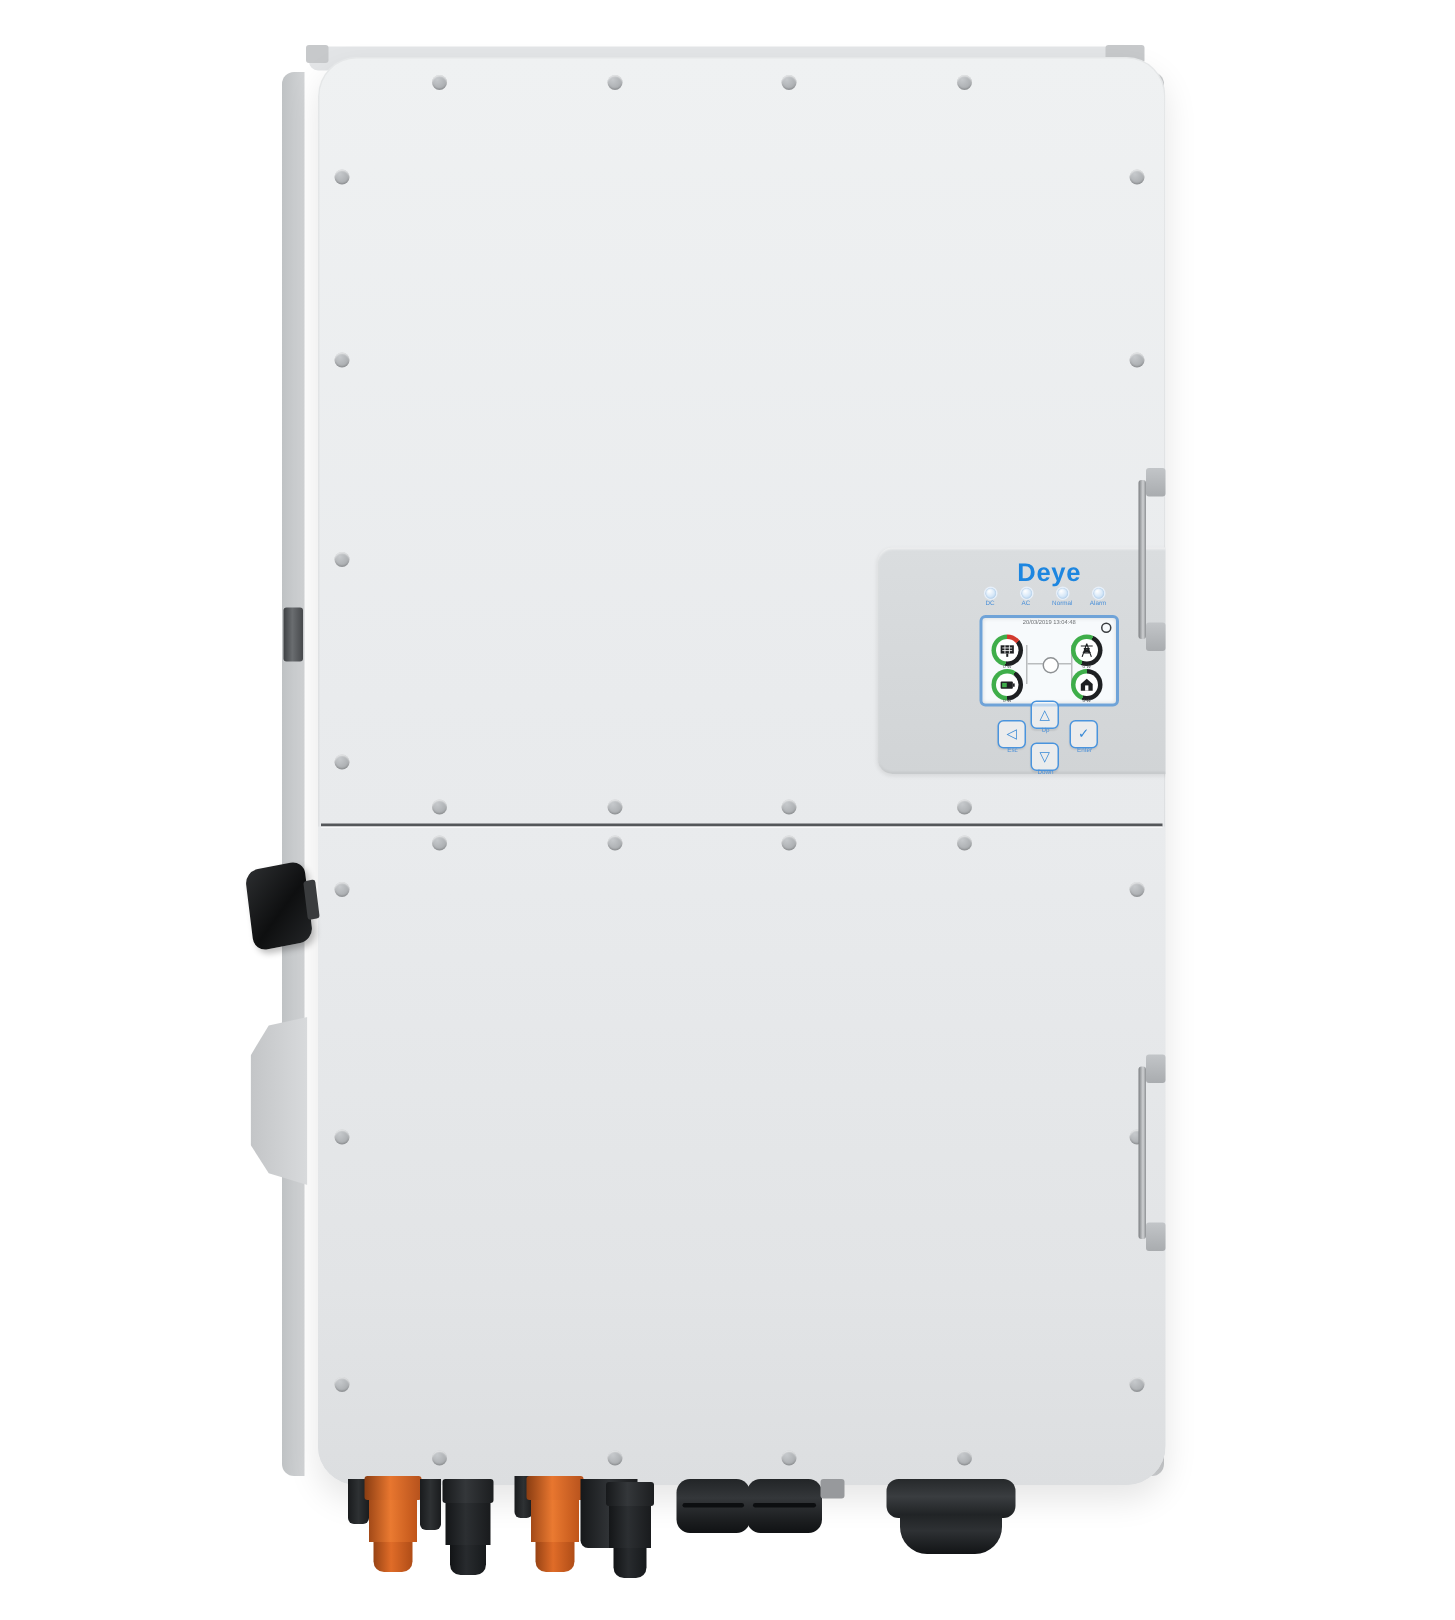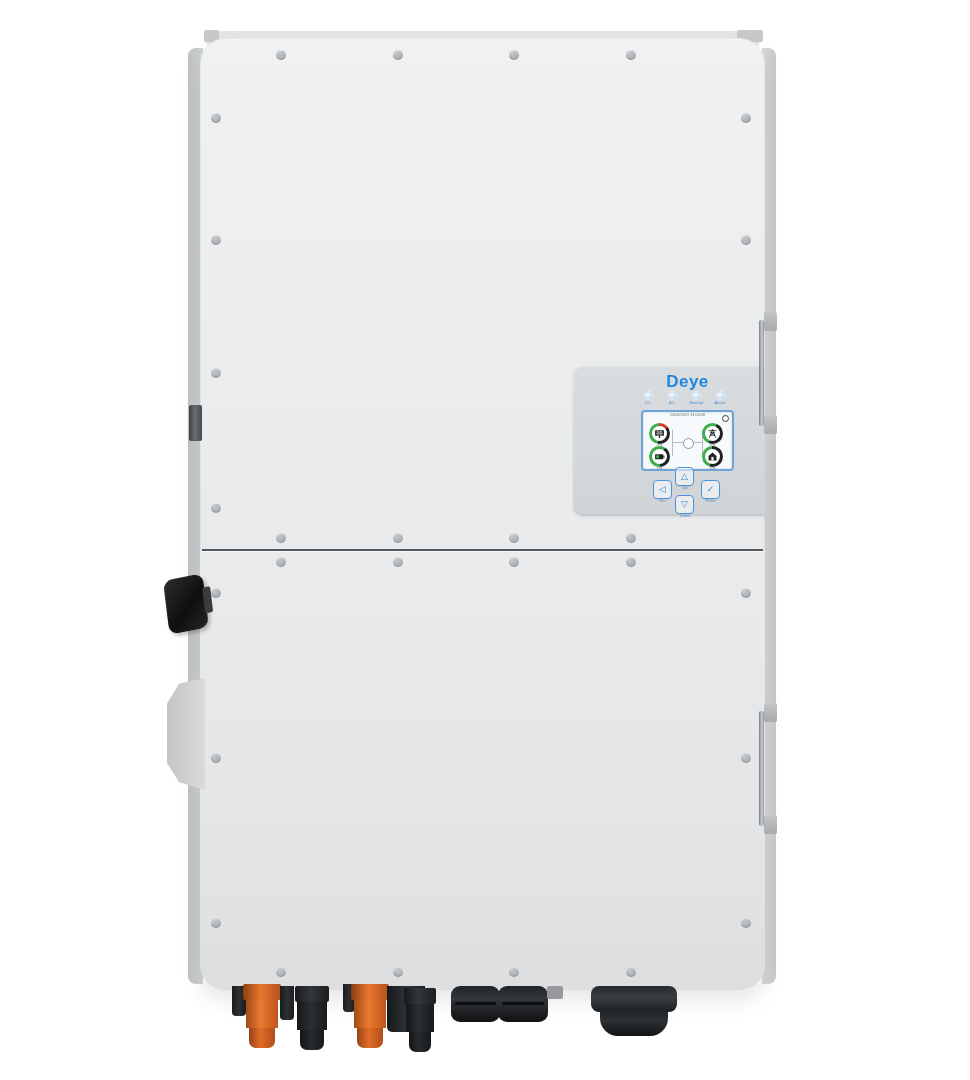"Deye" .face { left: 200px -> 212px }
